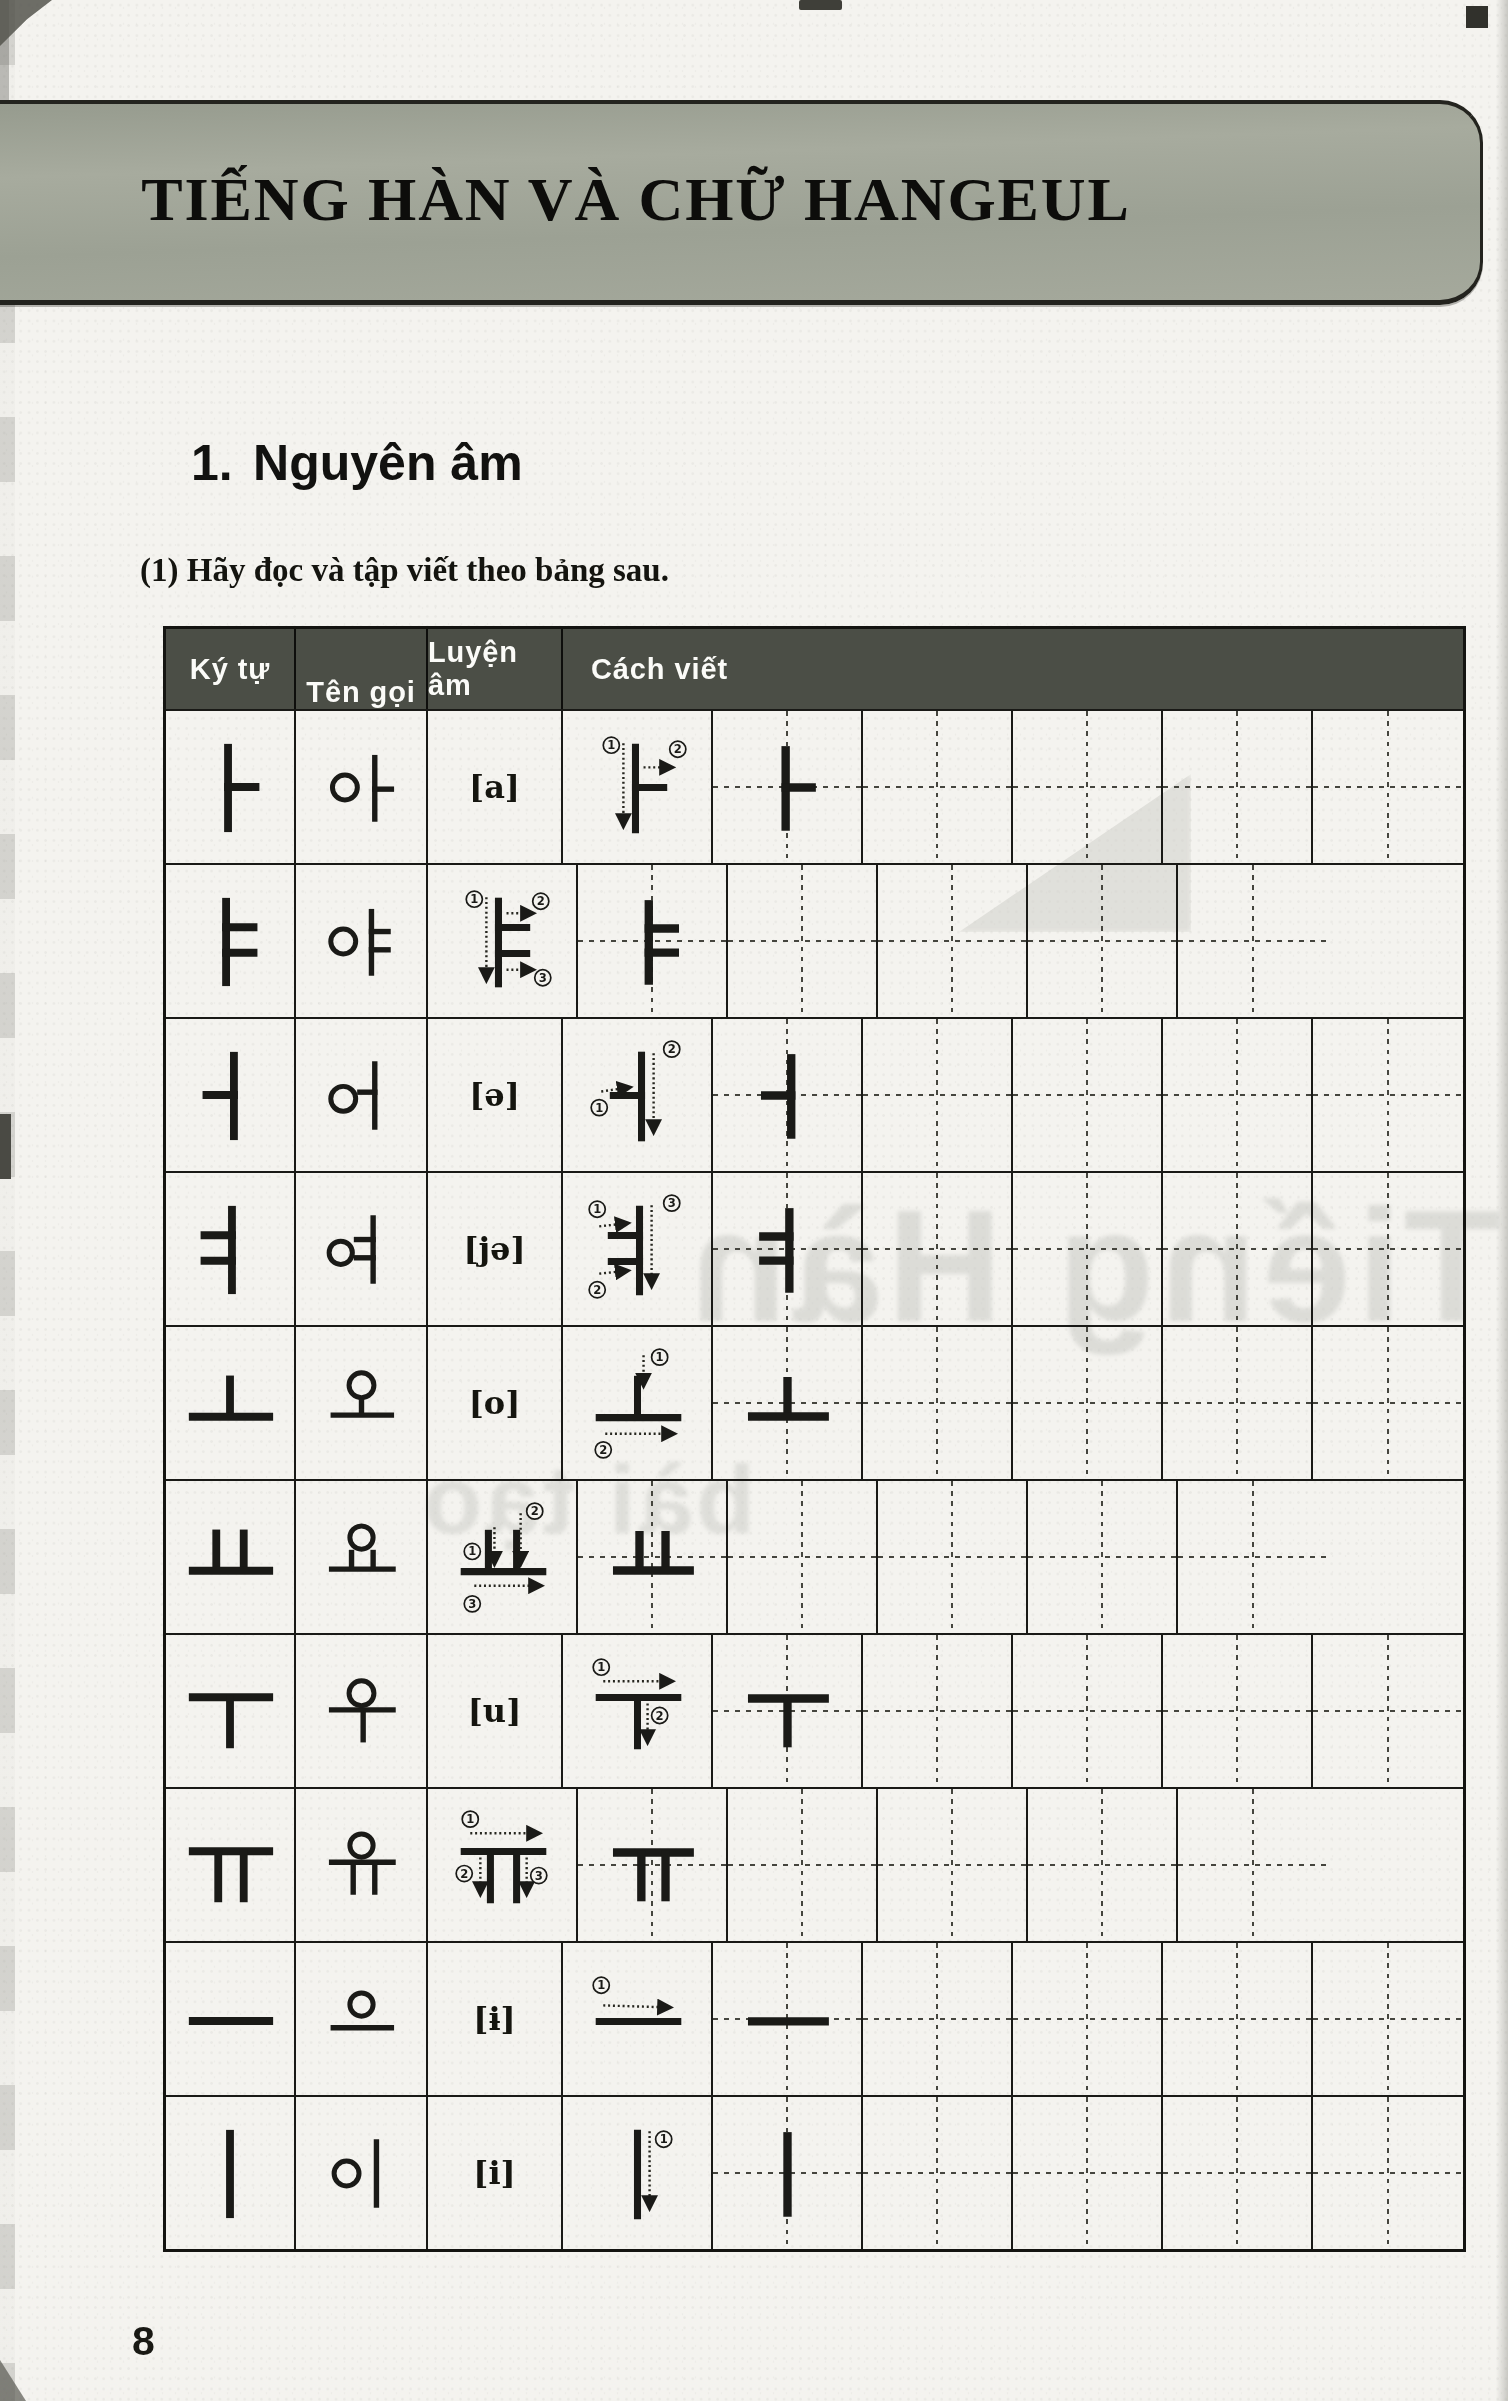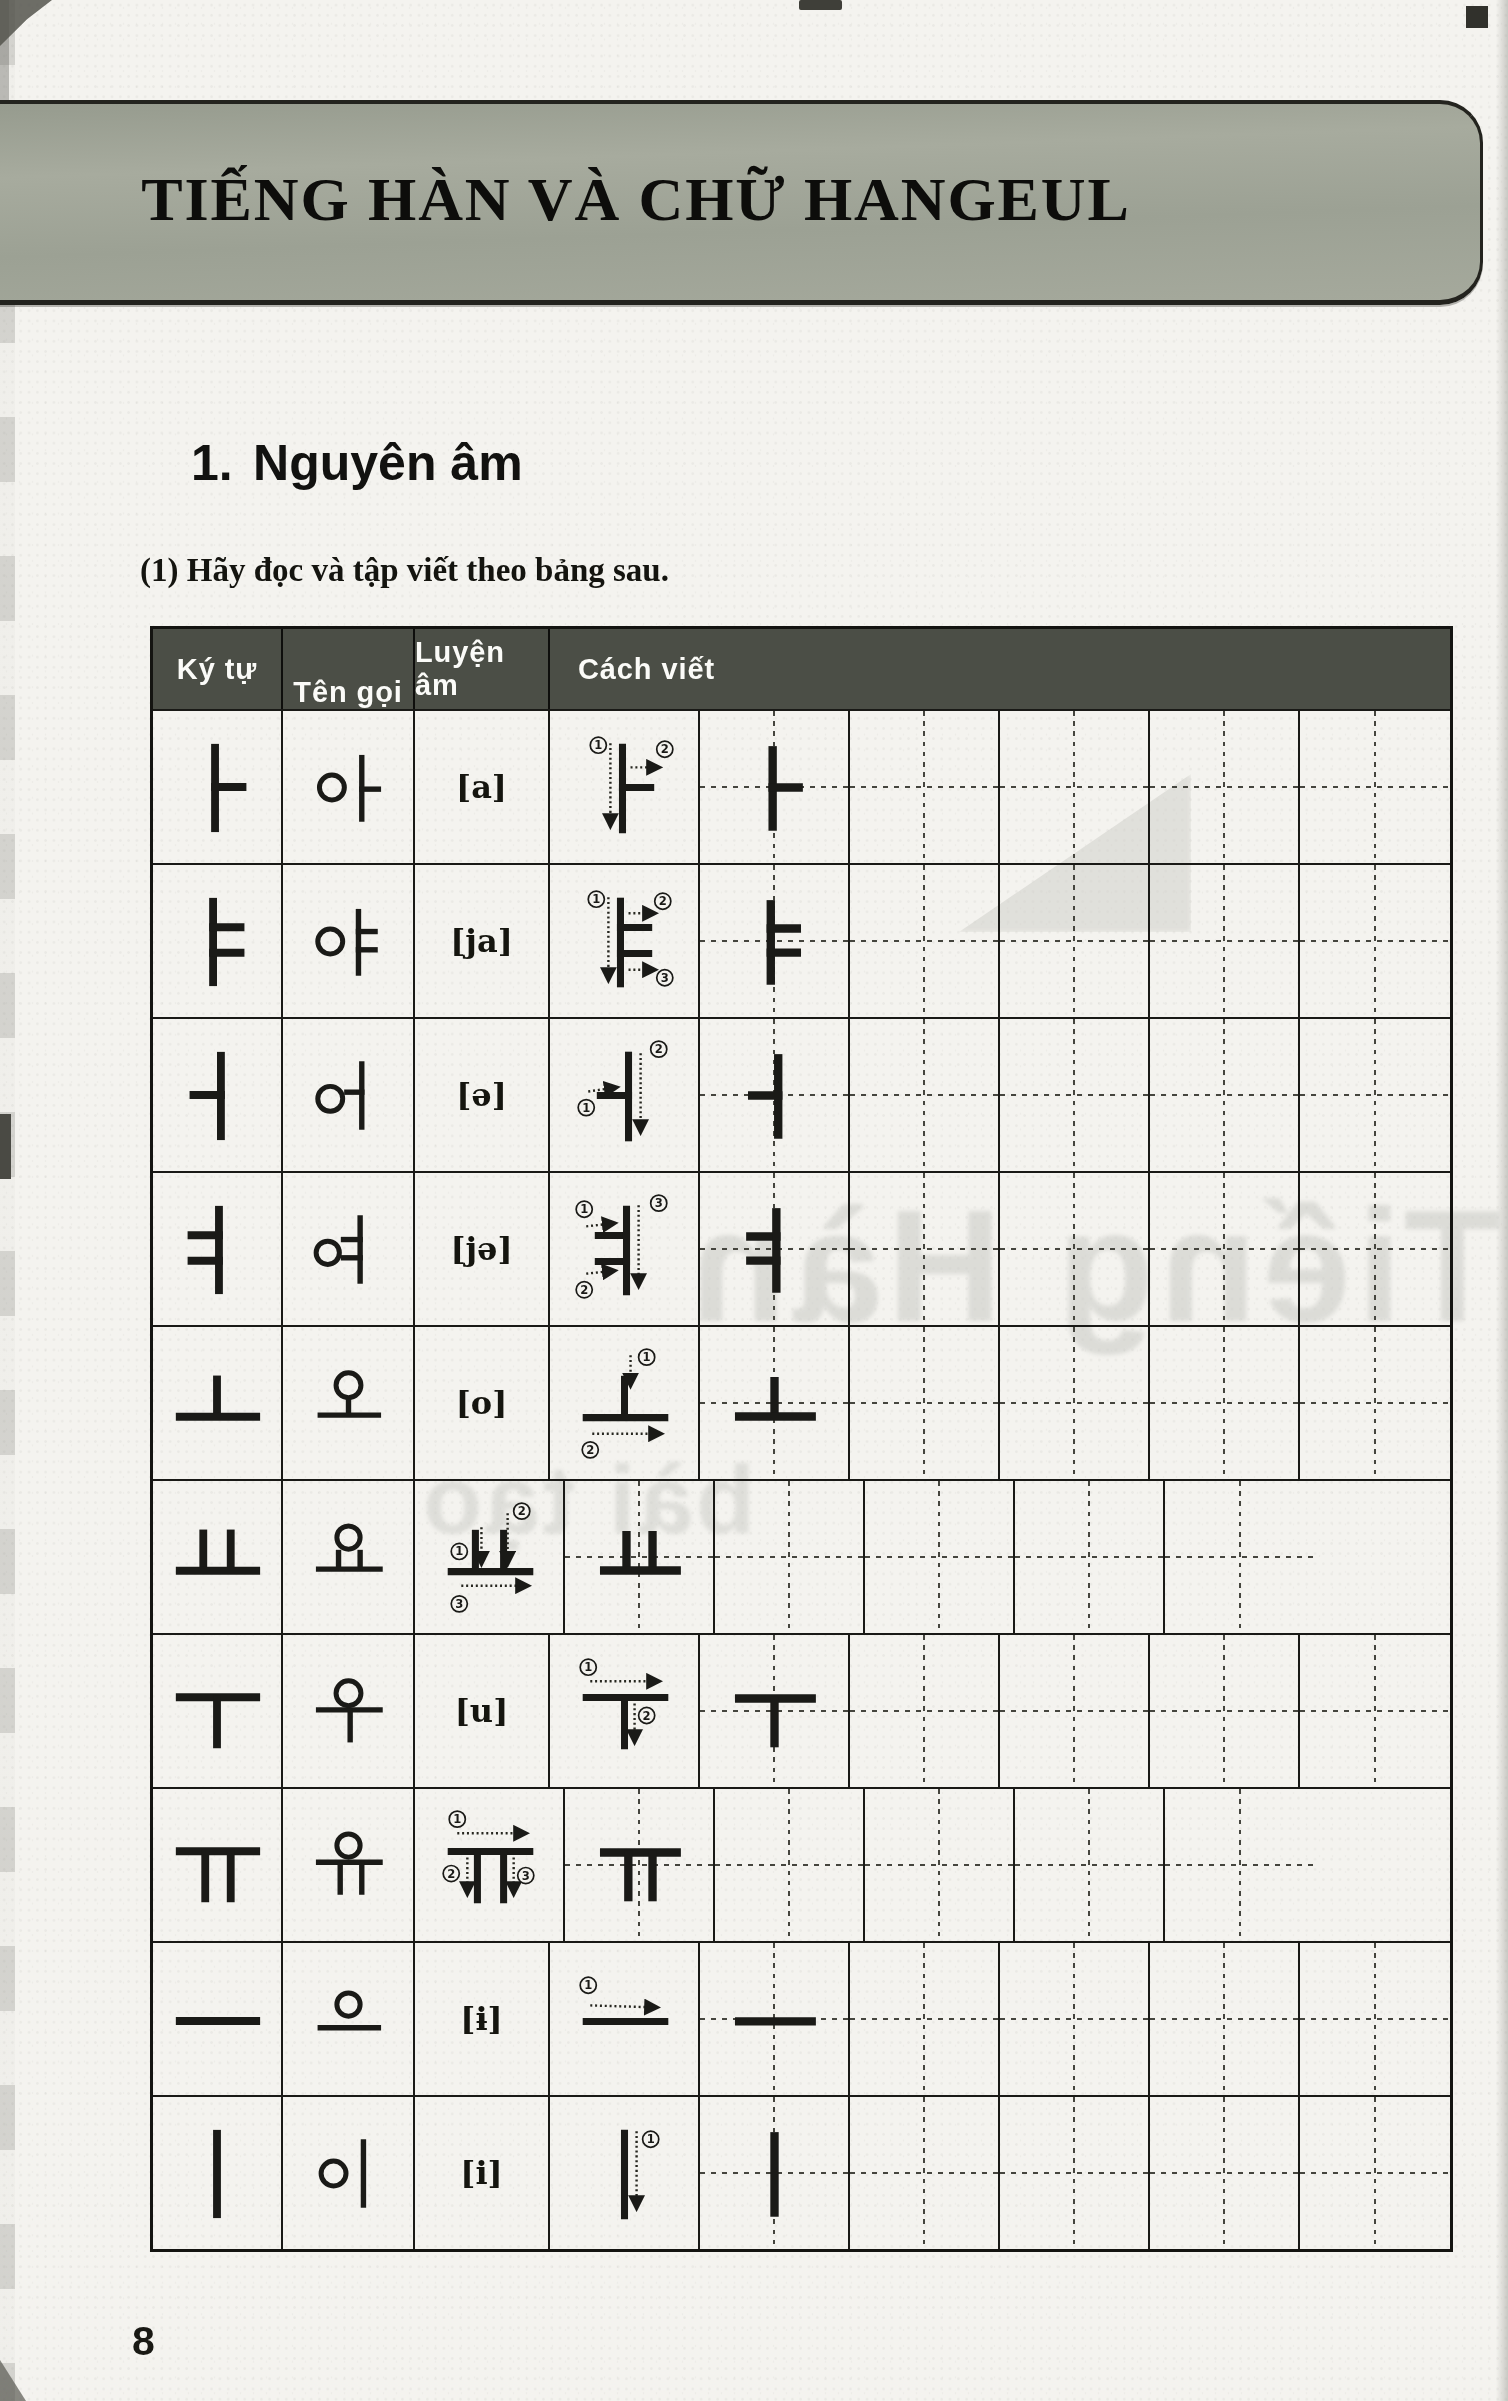"Ký tự" #vtable { left: 150px -> 163px }
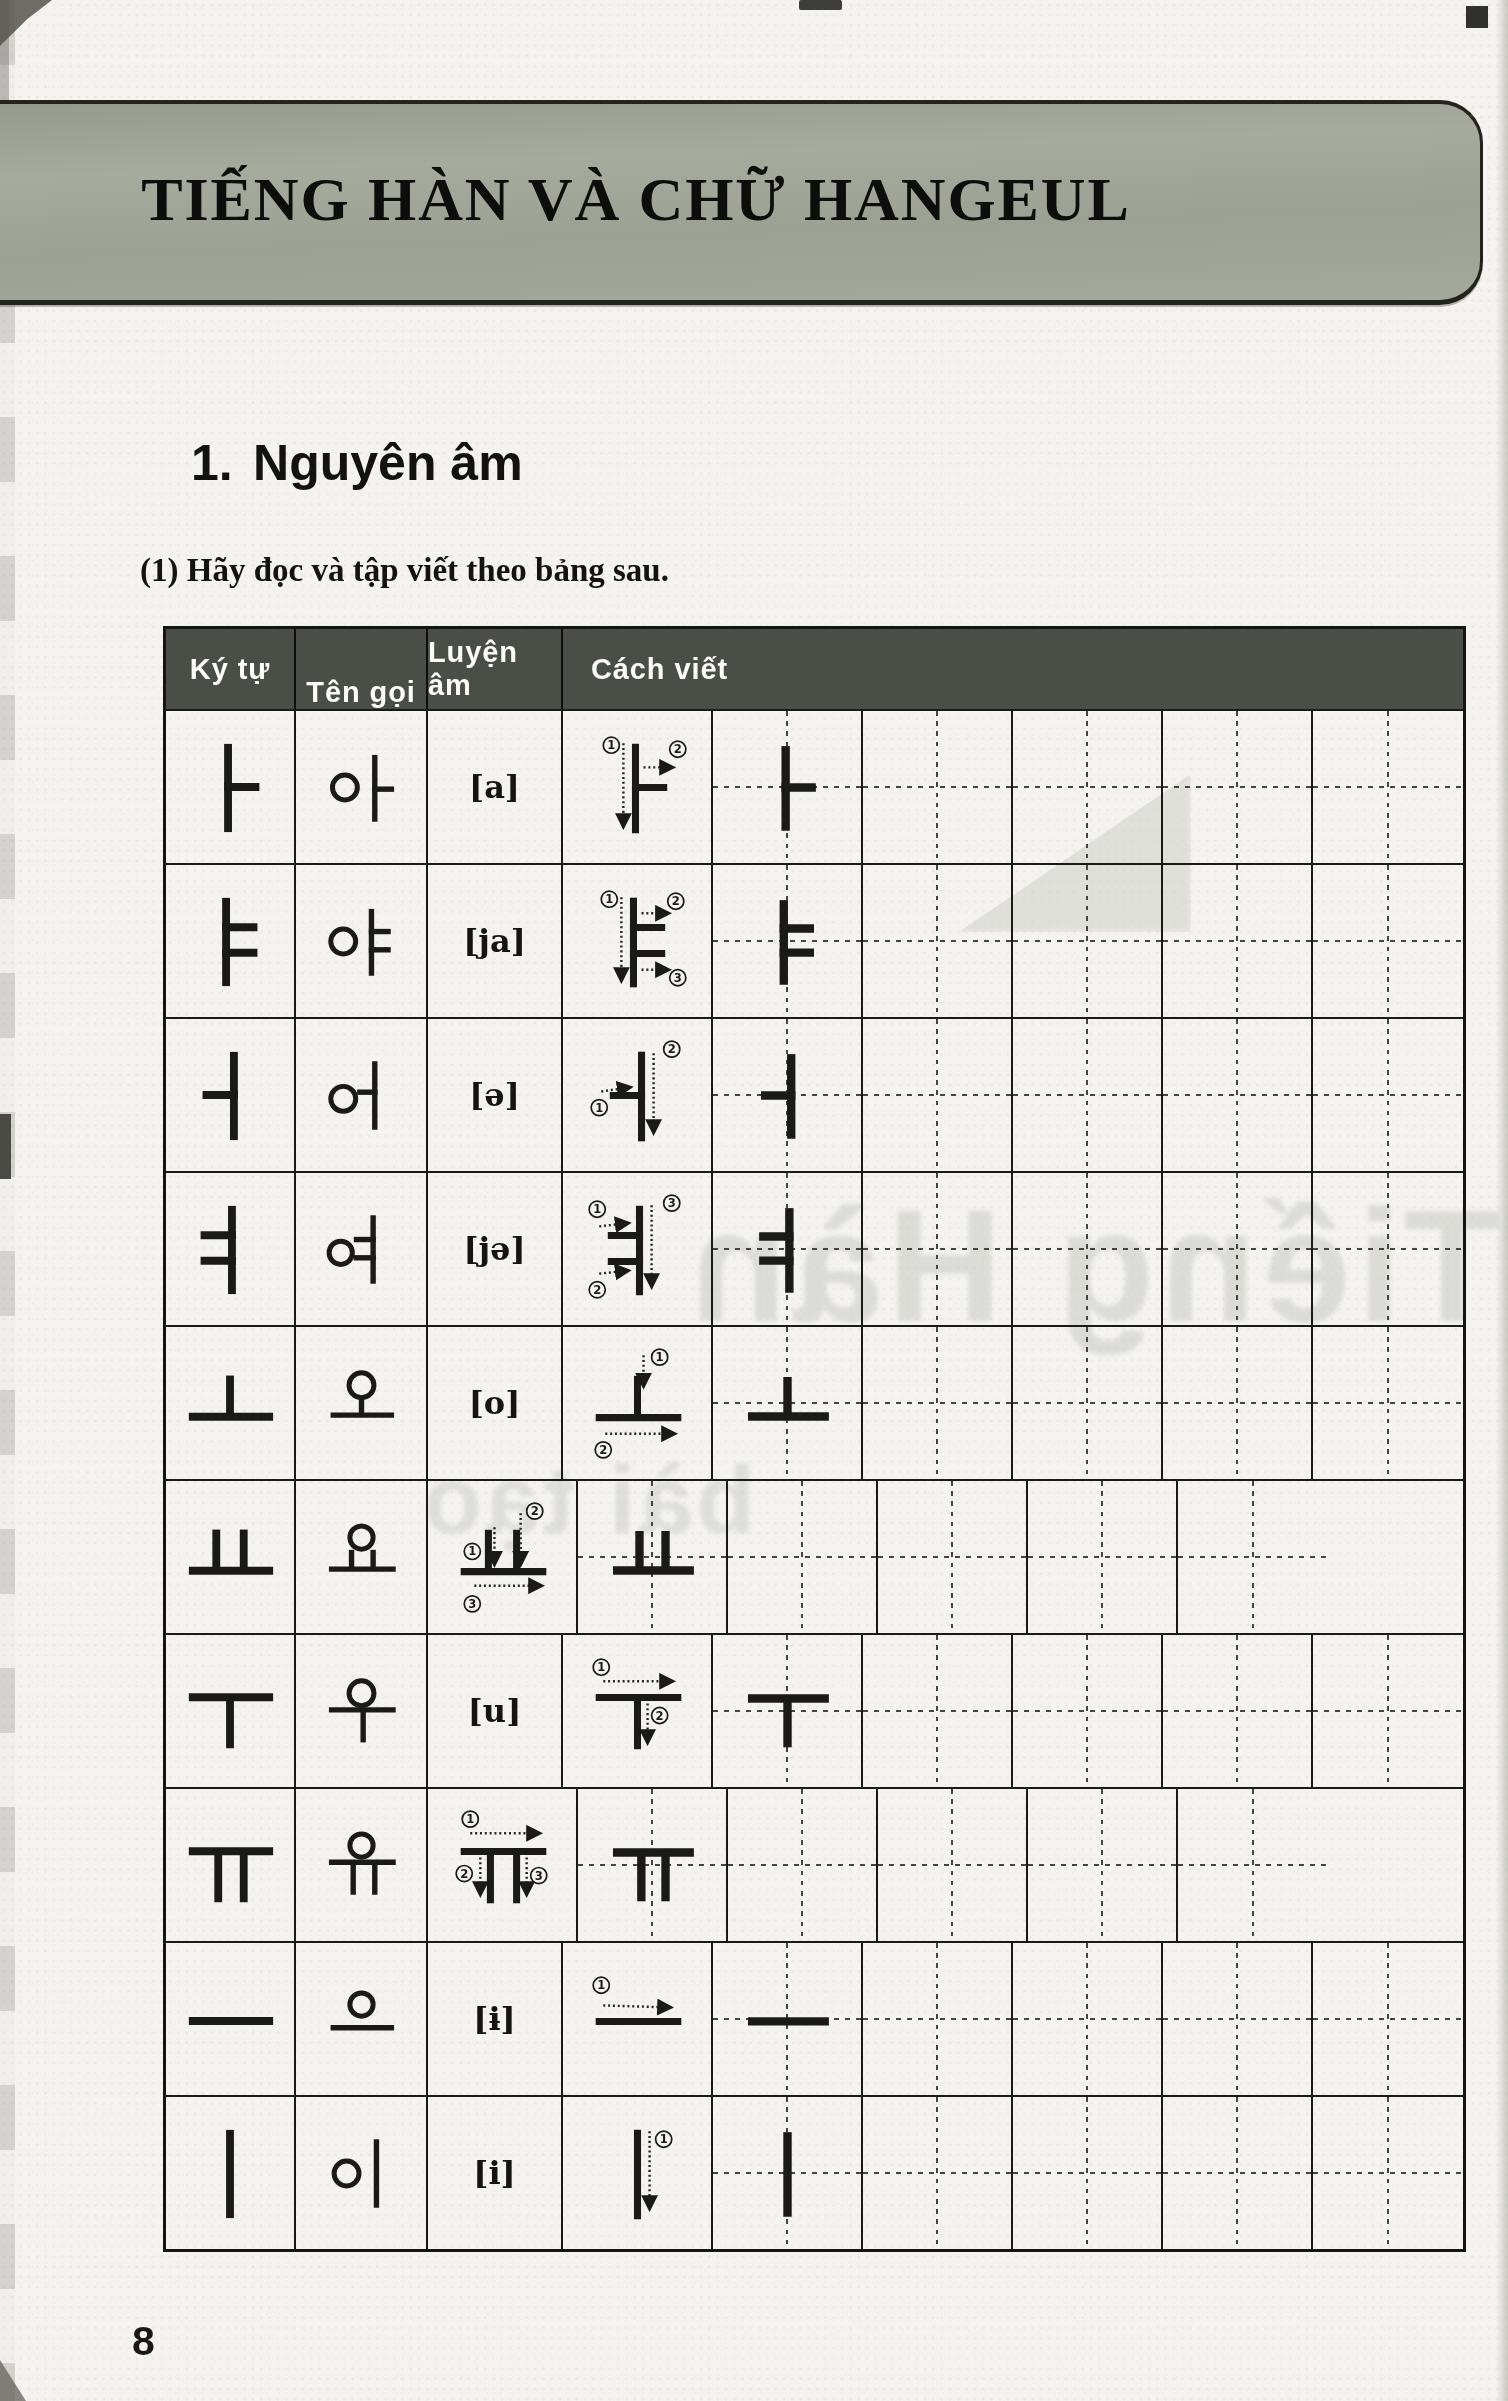"[ja]" div.cell { html: <div> <span>[ja]</span> </div> -> none }
